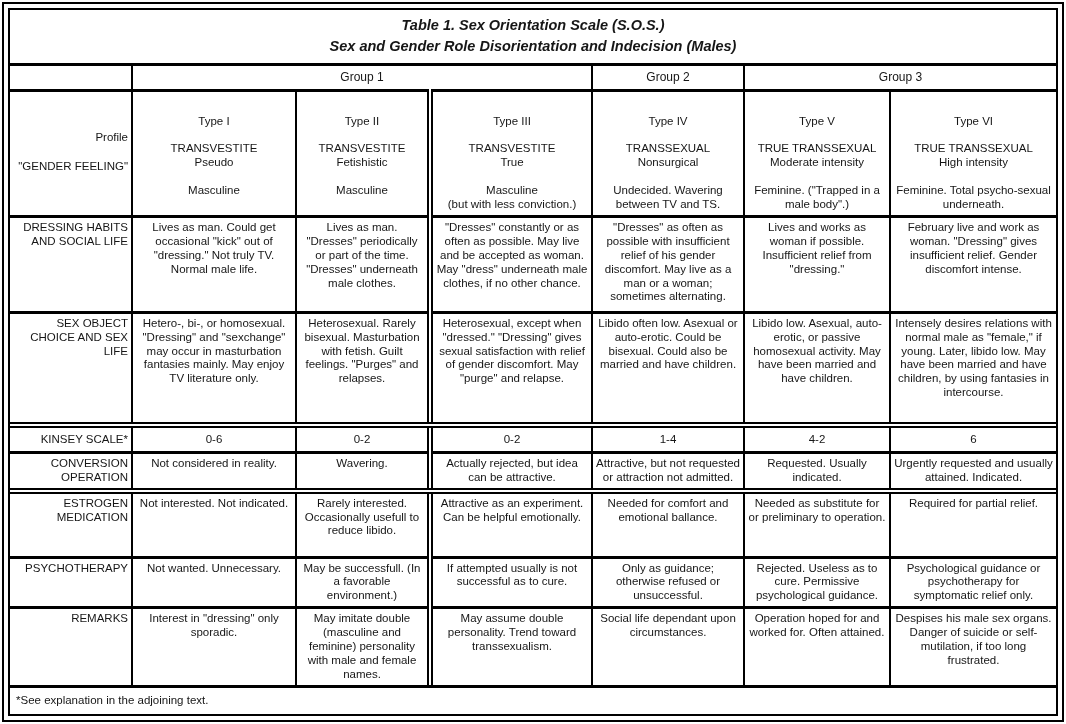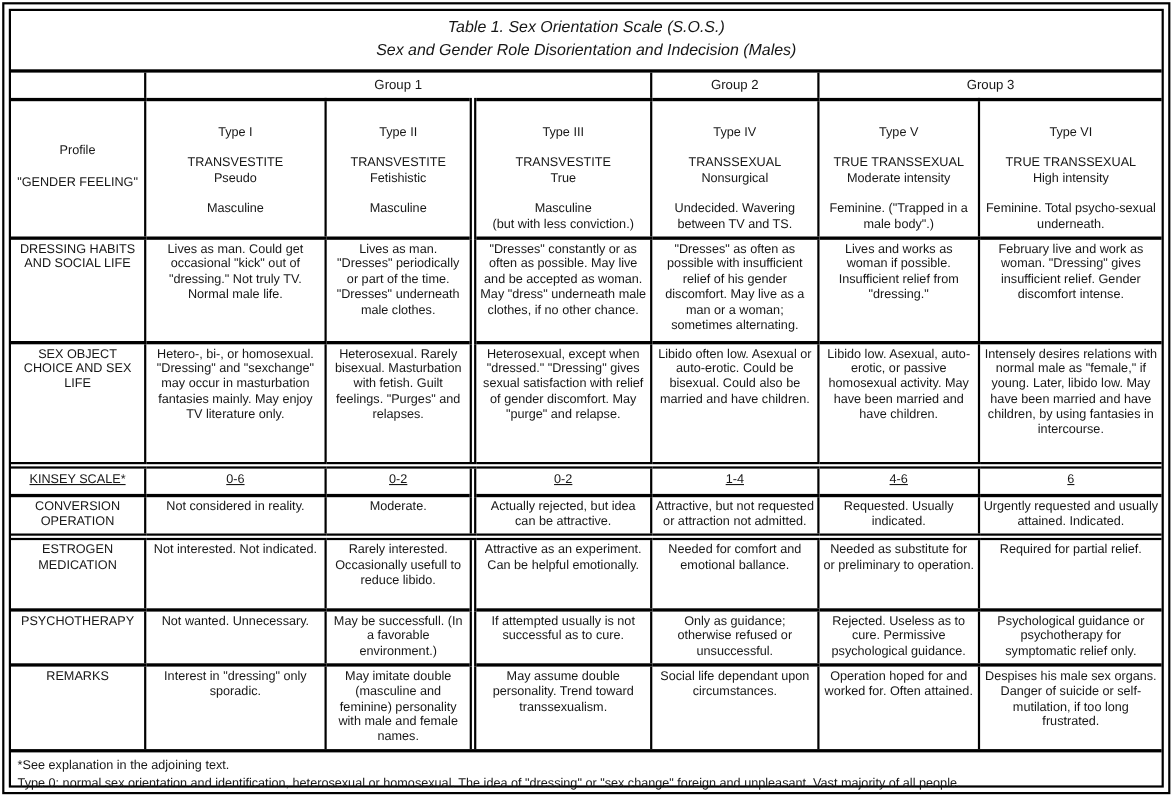"Table 1. Sex Orientation Scale" .title-block { font-weight: normal -> bold }
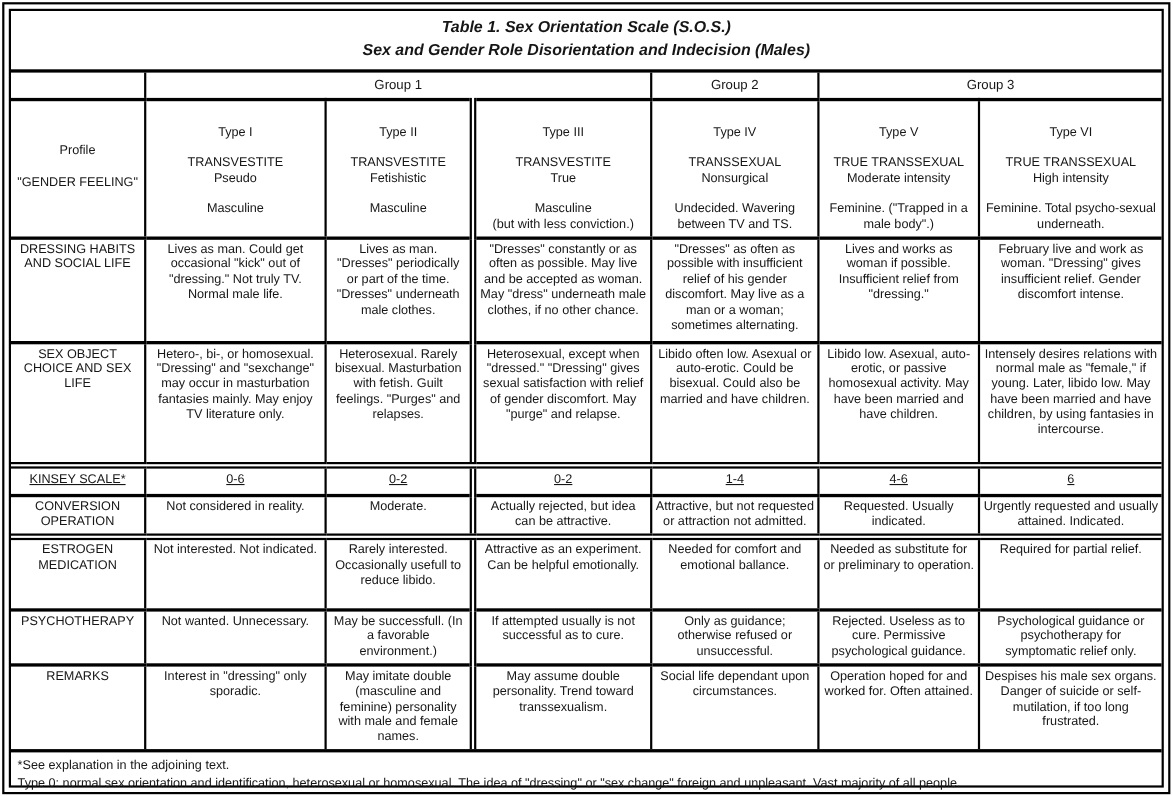"Profile" td:first-child { text-align: none -> right }
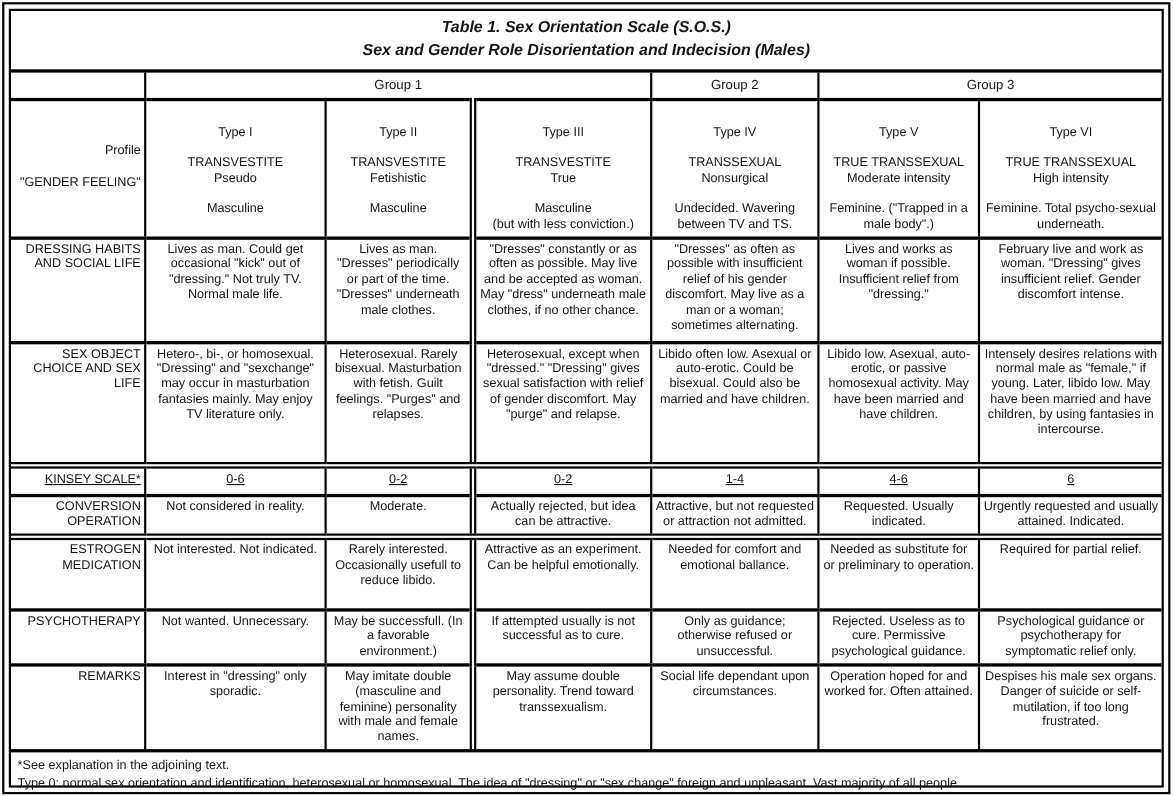"KINSEY SCALE*" tr.r-kinsey { text-decoration: underline -> none }
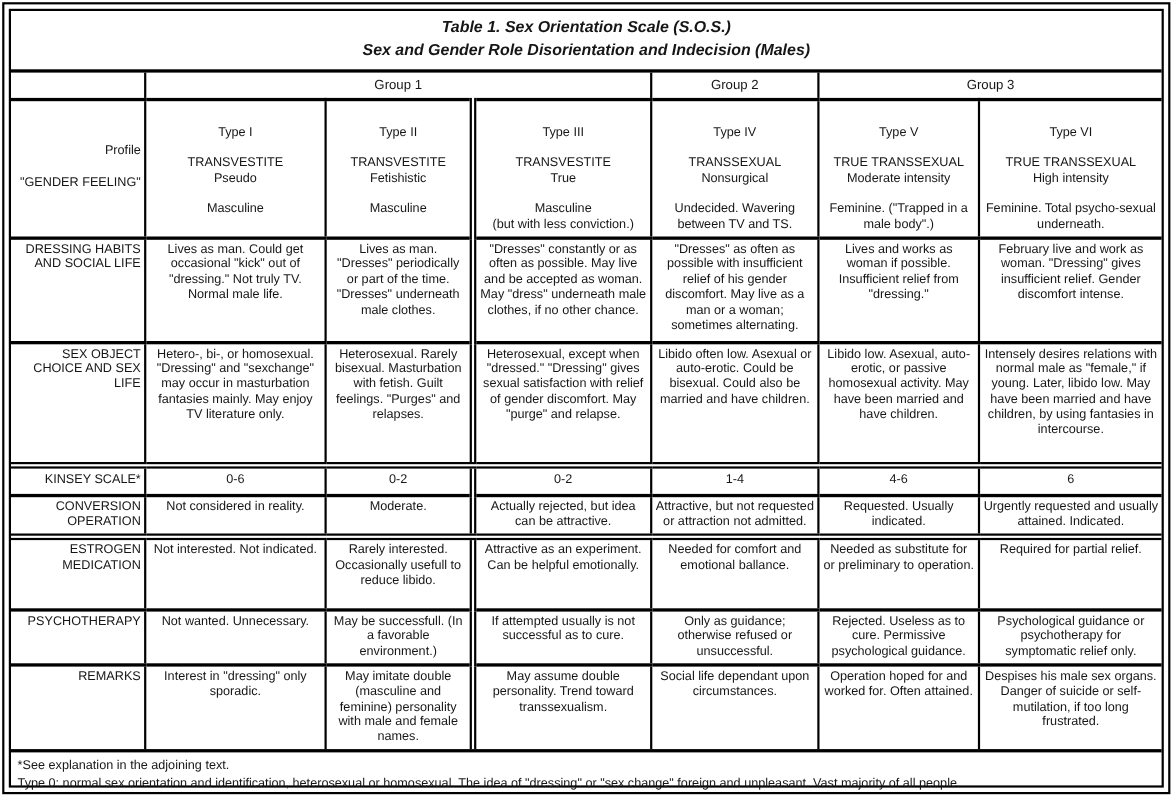"4-6" td { text: 4-6 -> 4-2 }
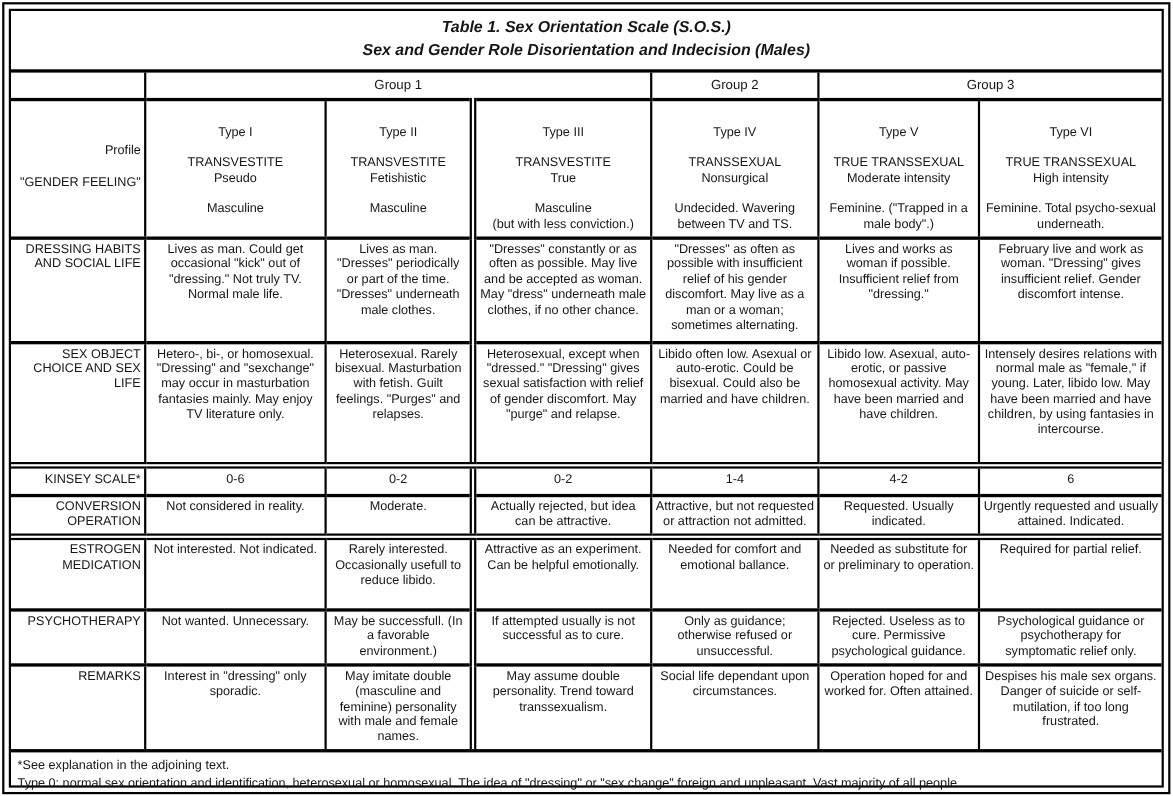"Moderate." td { text: Moderate -> Wavering }
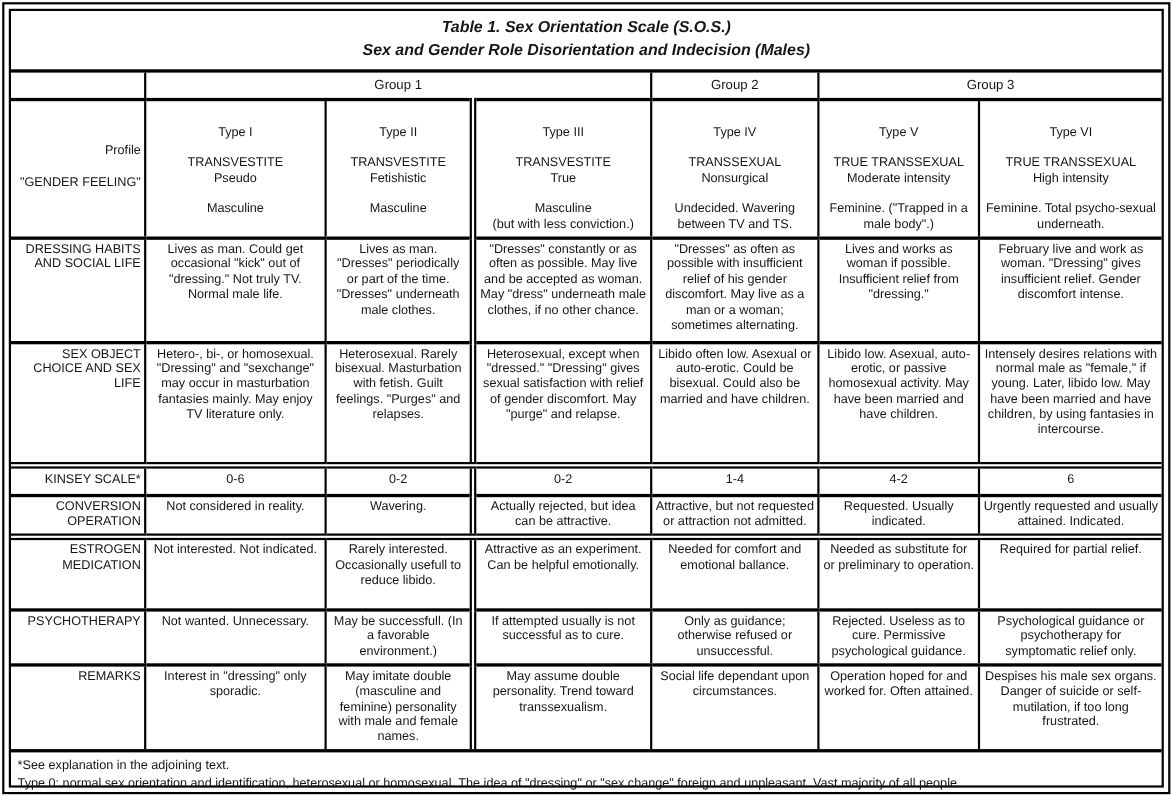"Type 0: normal sex orientation" div { html: <div>Type 0: normal sex orientation and identification, heterosexual or homosexual. The idea of "dressing" or "sex change" foreign and unpleasant. Vast majority of all people.</div> -> none }
